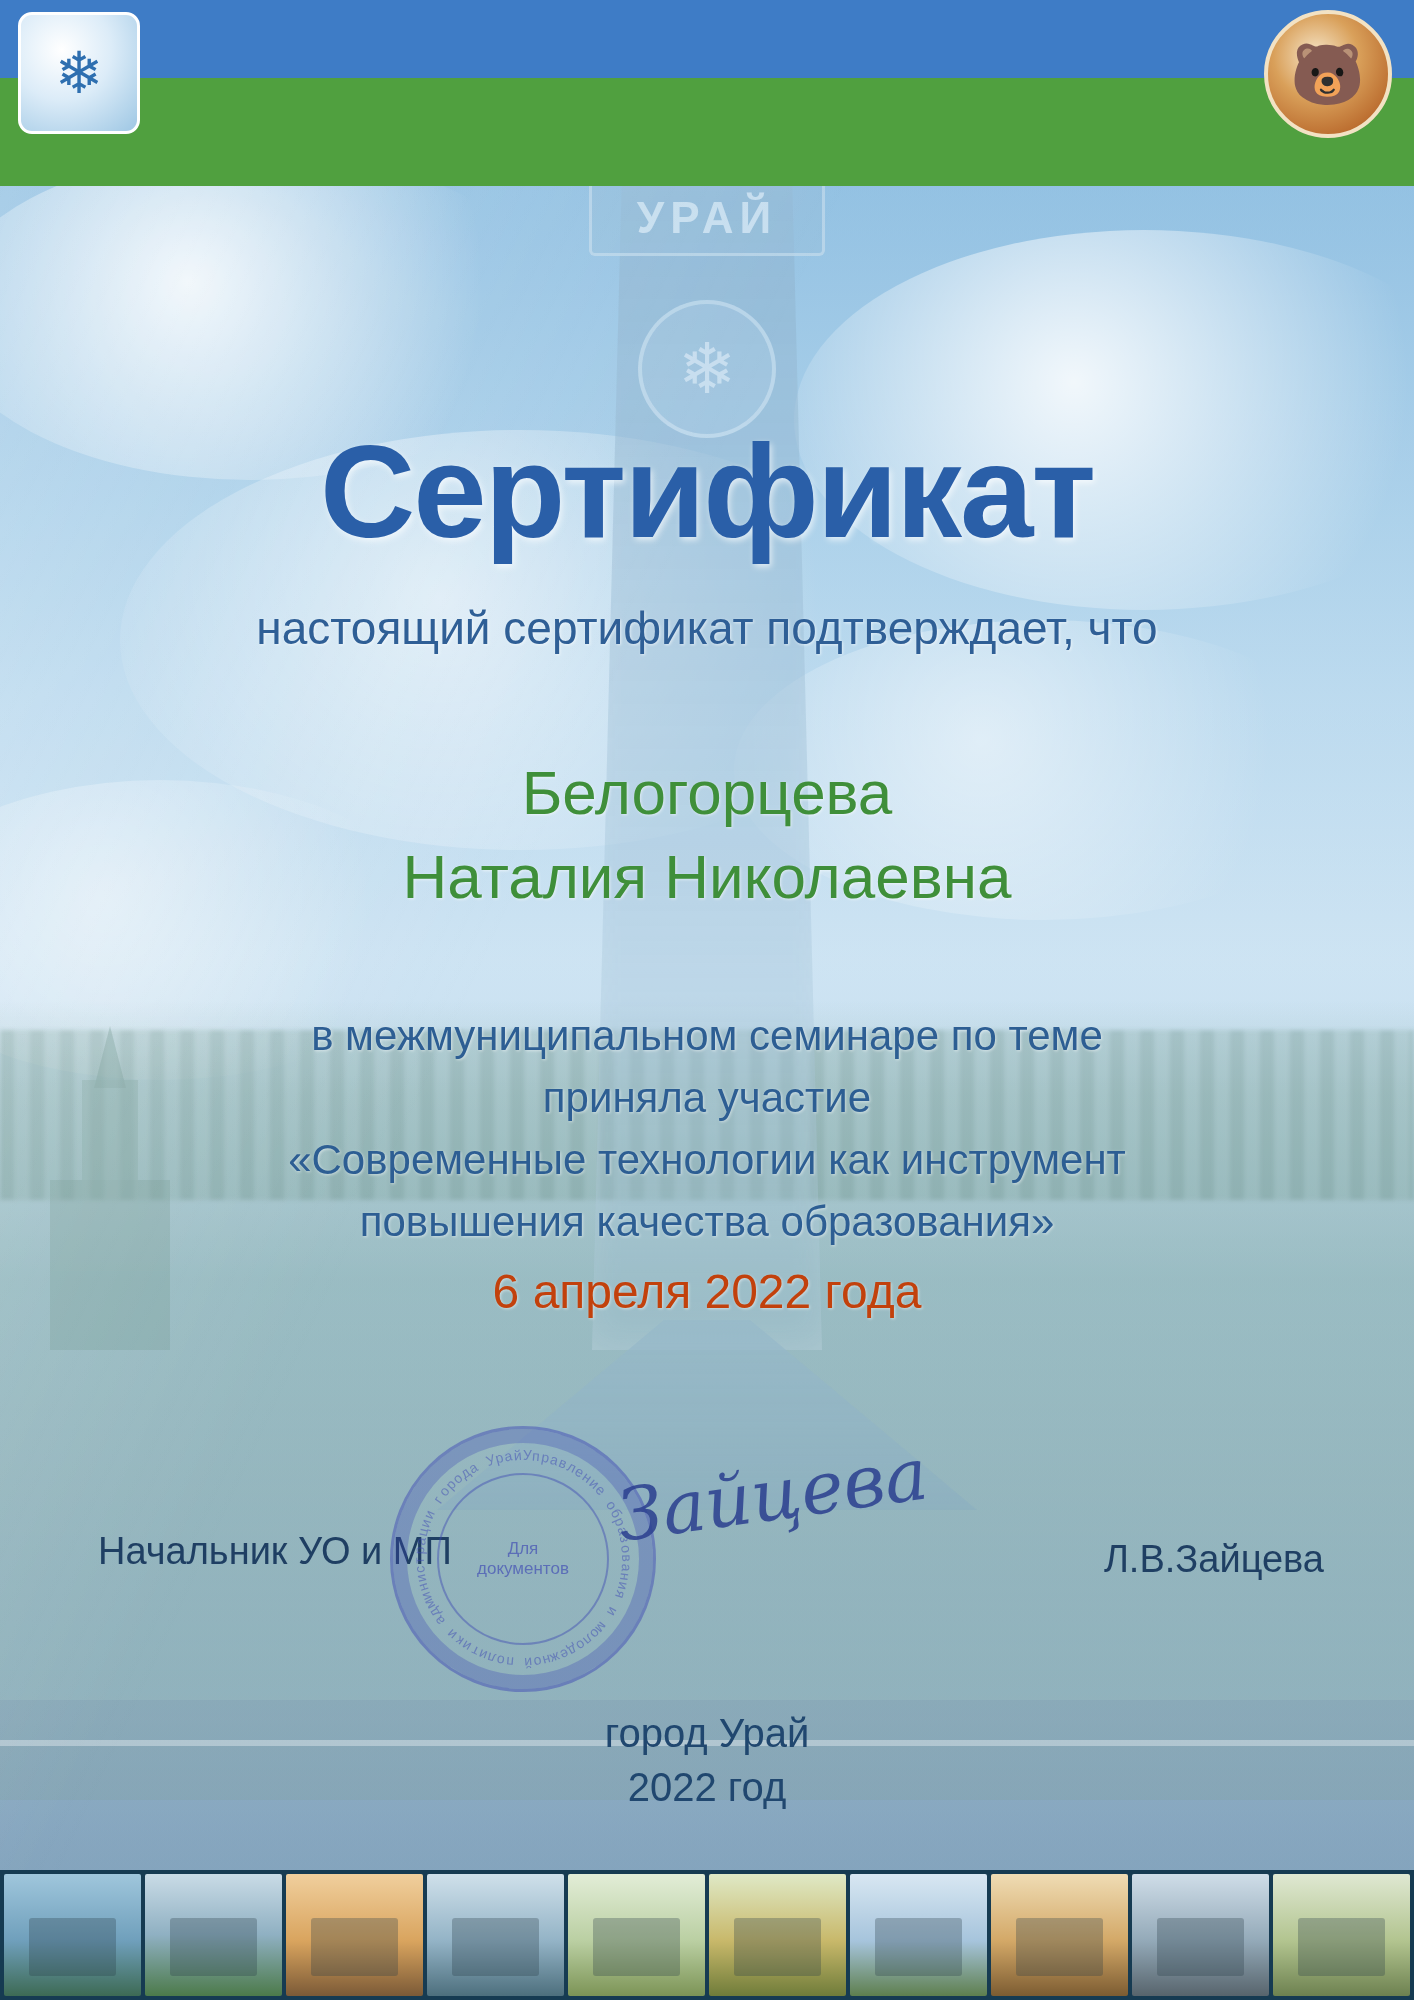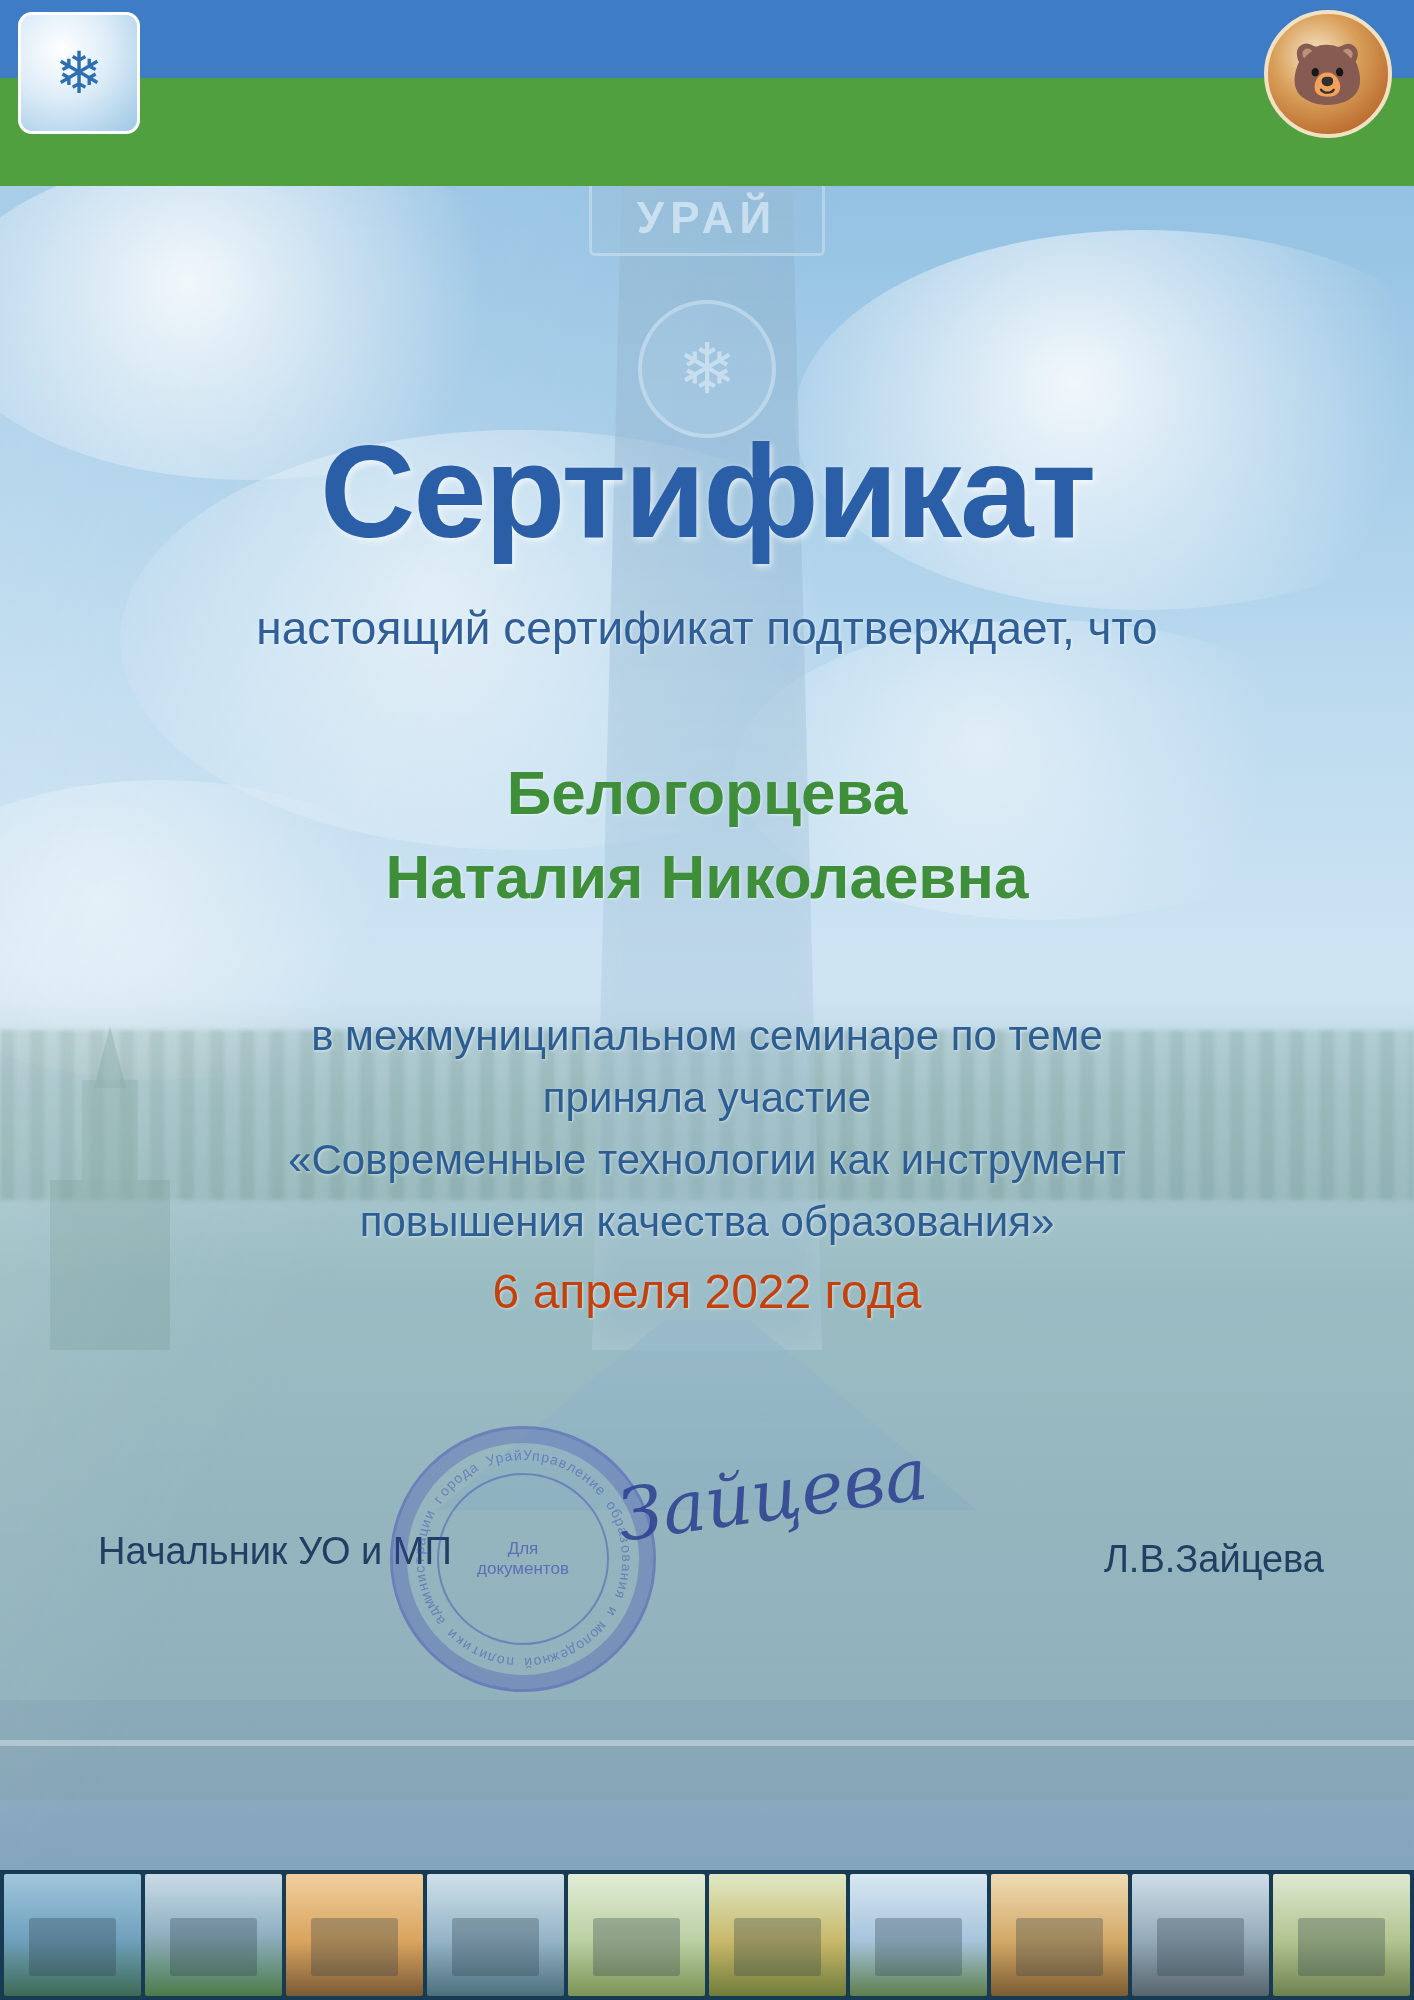"Белогорцева" .recipient { font-weight: bold -> normal }
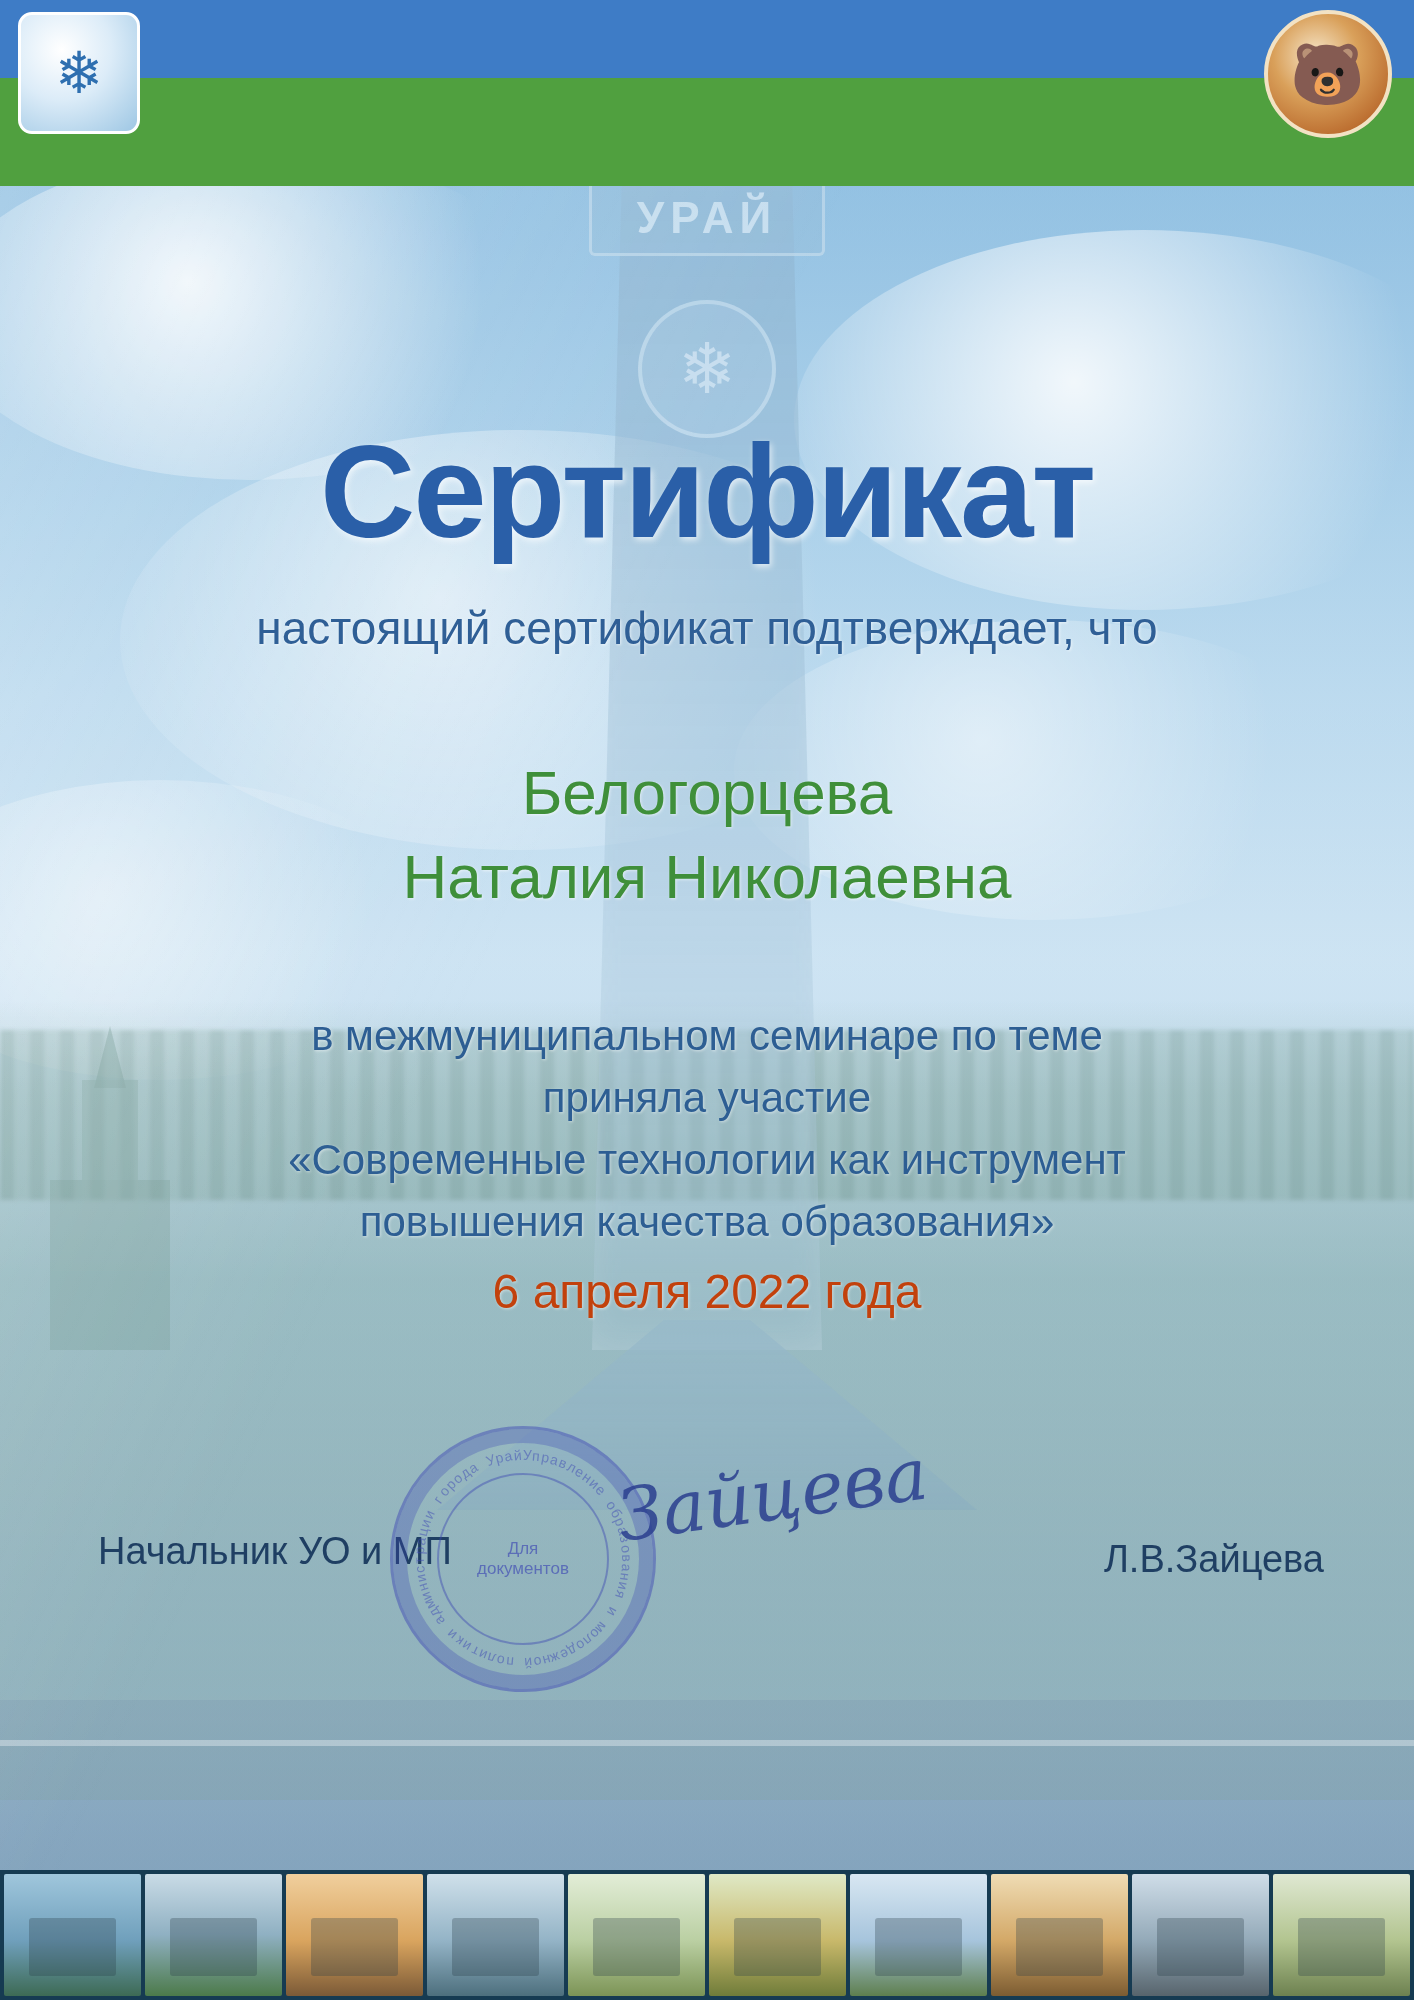"город Урай" div.city-block { html: none -> <div> <div>город Урай</div> <div>2022 год</div> </div> }
